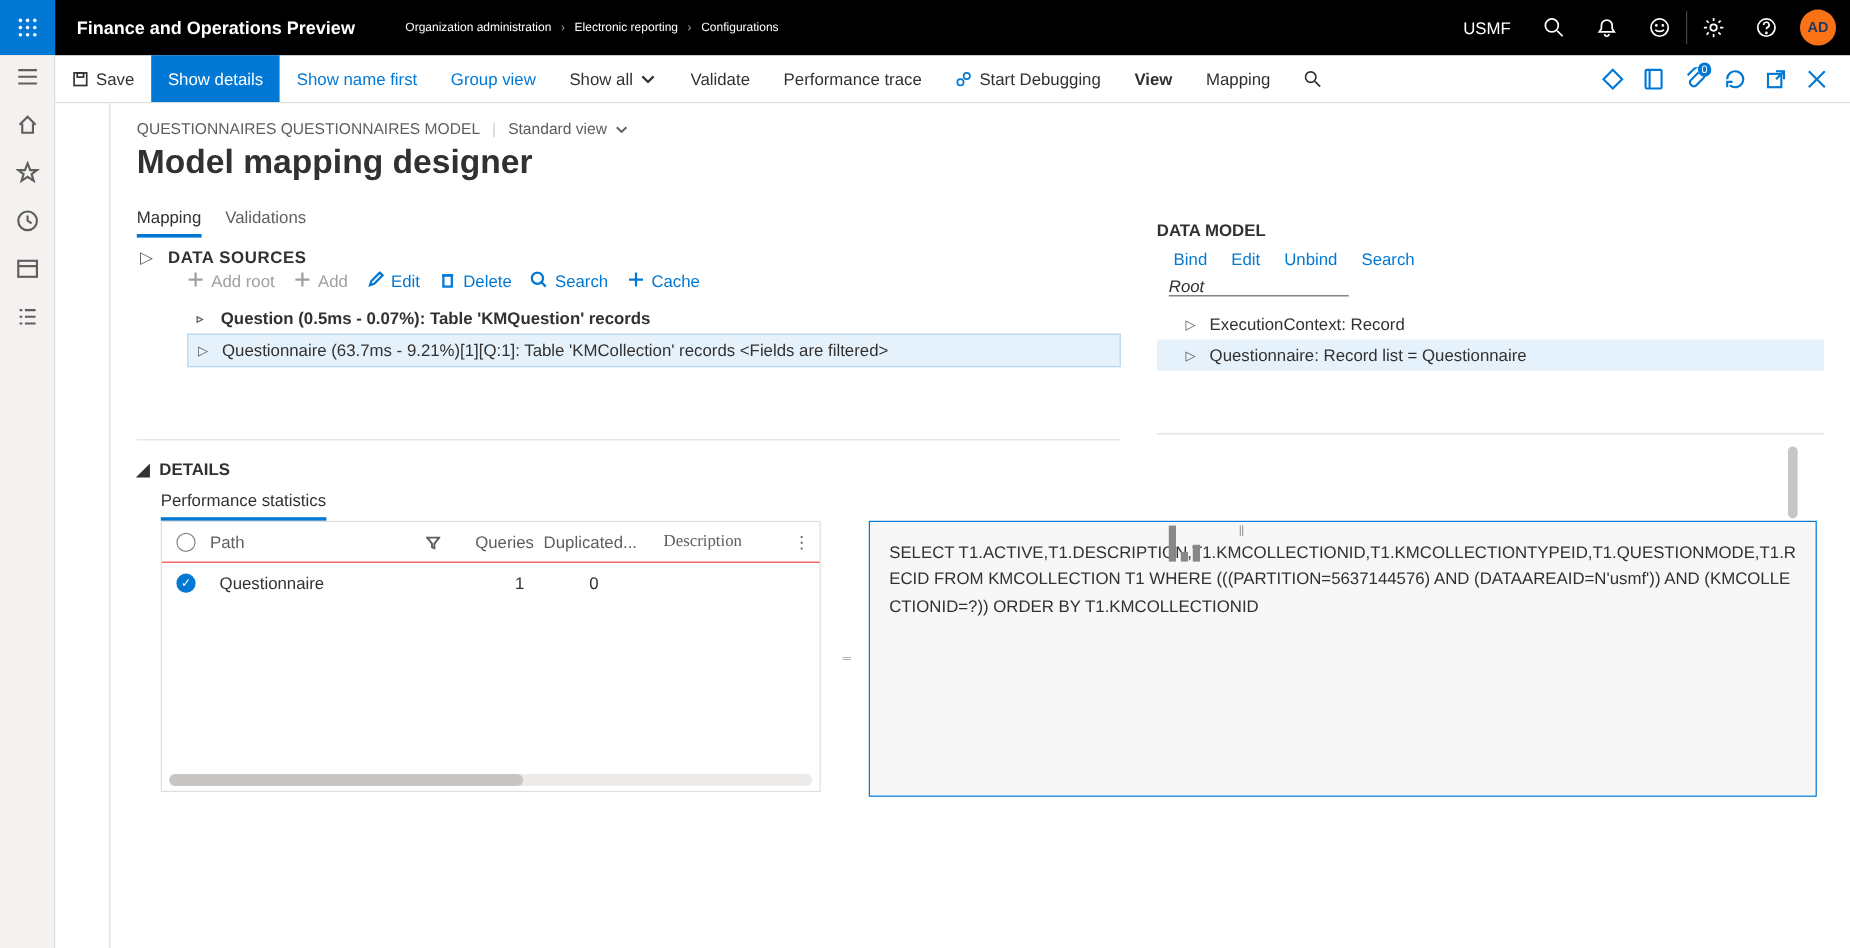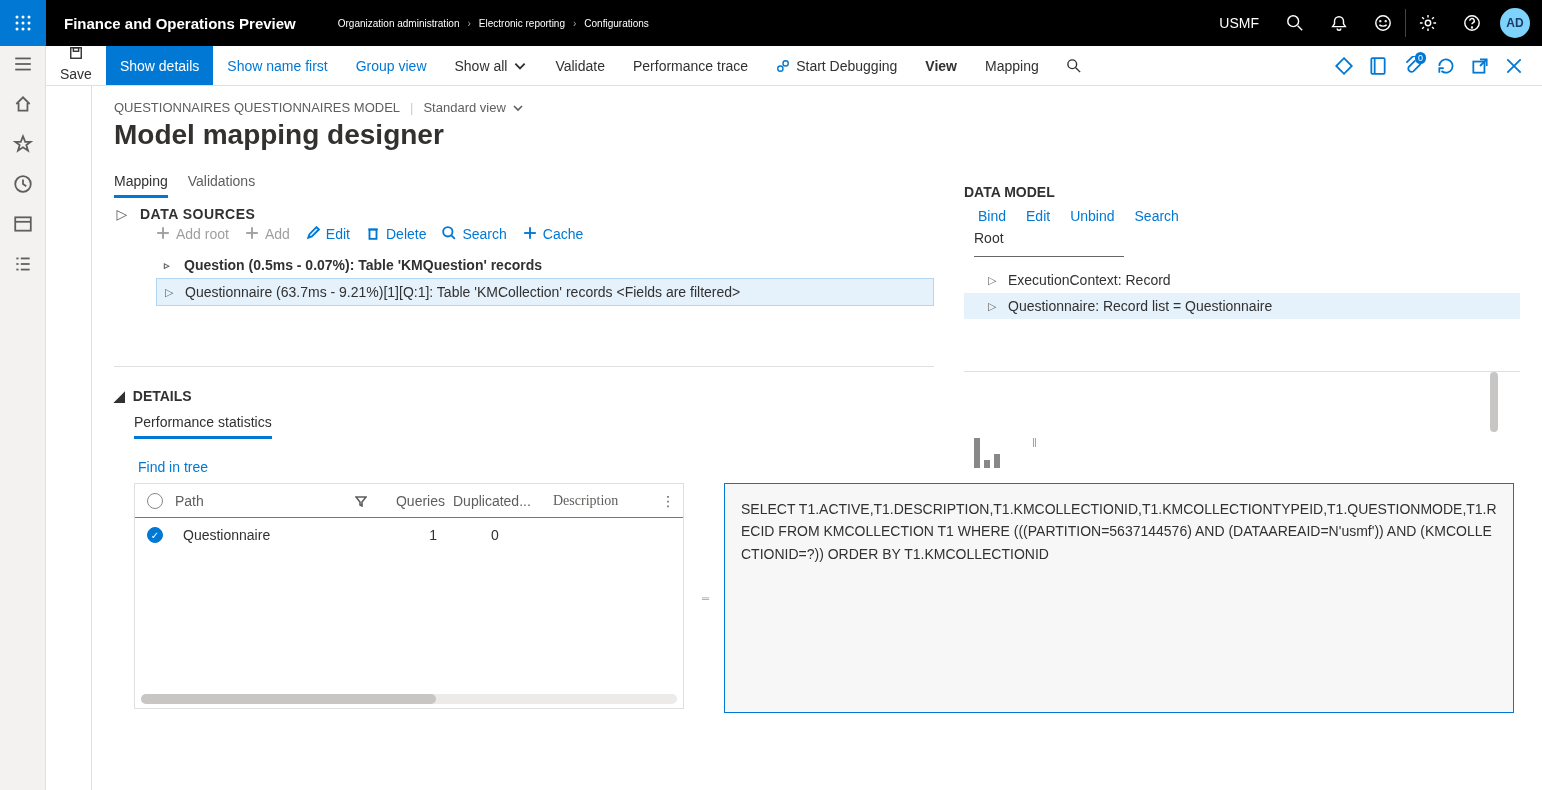"AD" .avatar { background: #7dd3fc -> #f97316 }
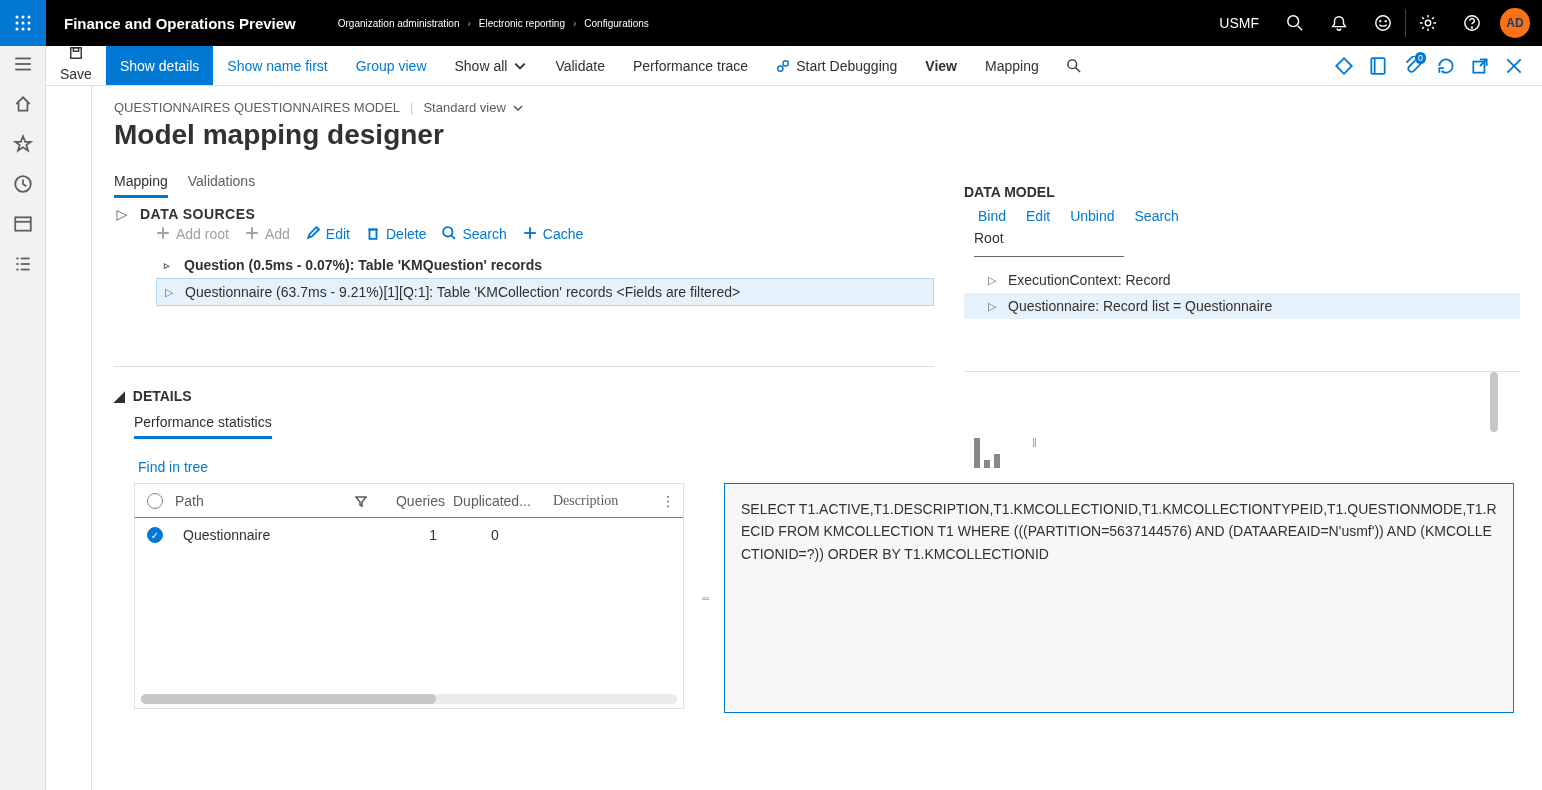"Save" .cmdbar .item.plain { flex-direction: column -> none }
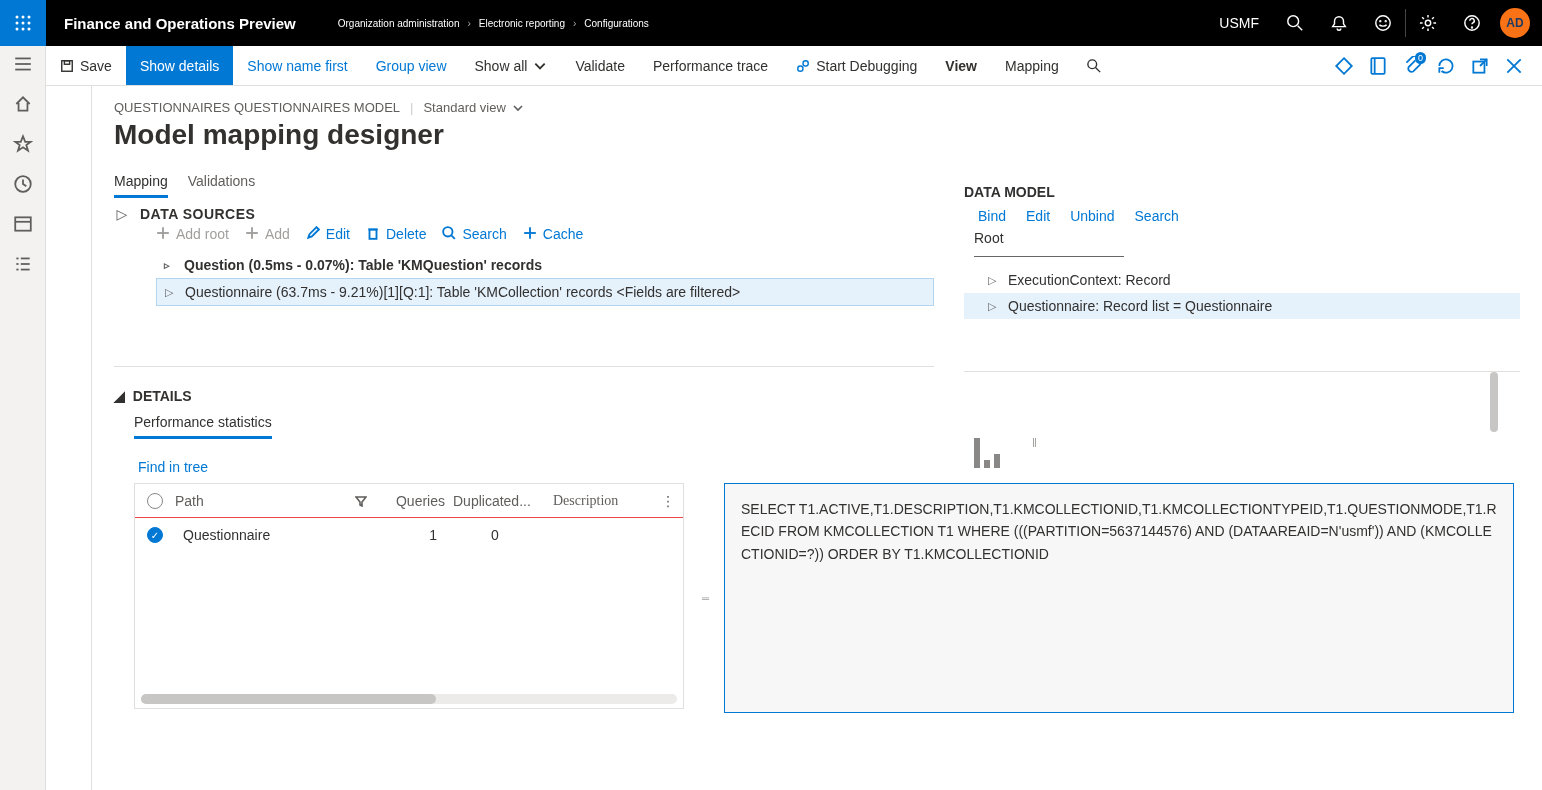"Root" .root-label { font-style: none -> italic; padding-bottom: 10px -> 0 }
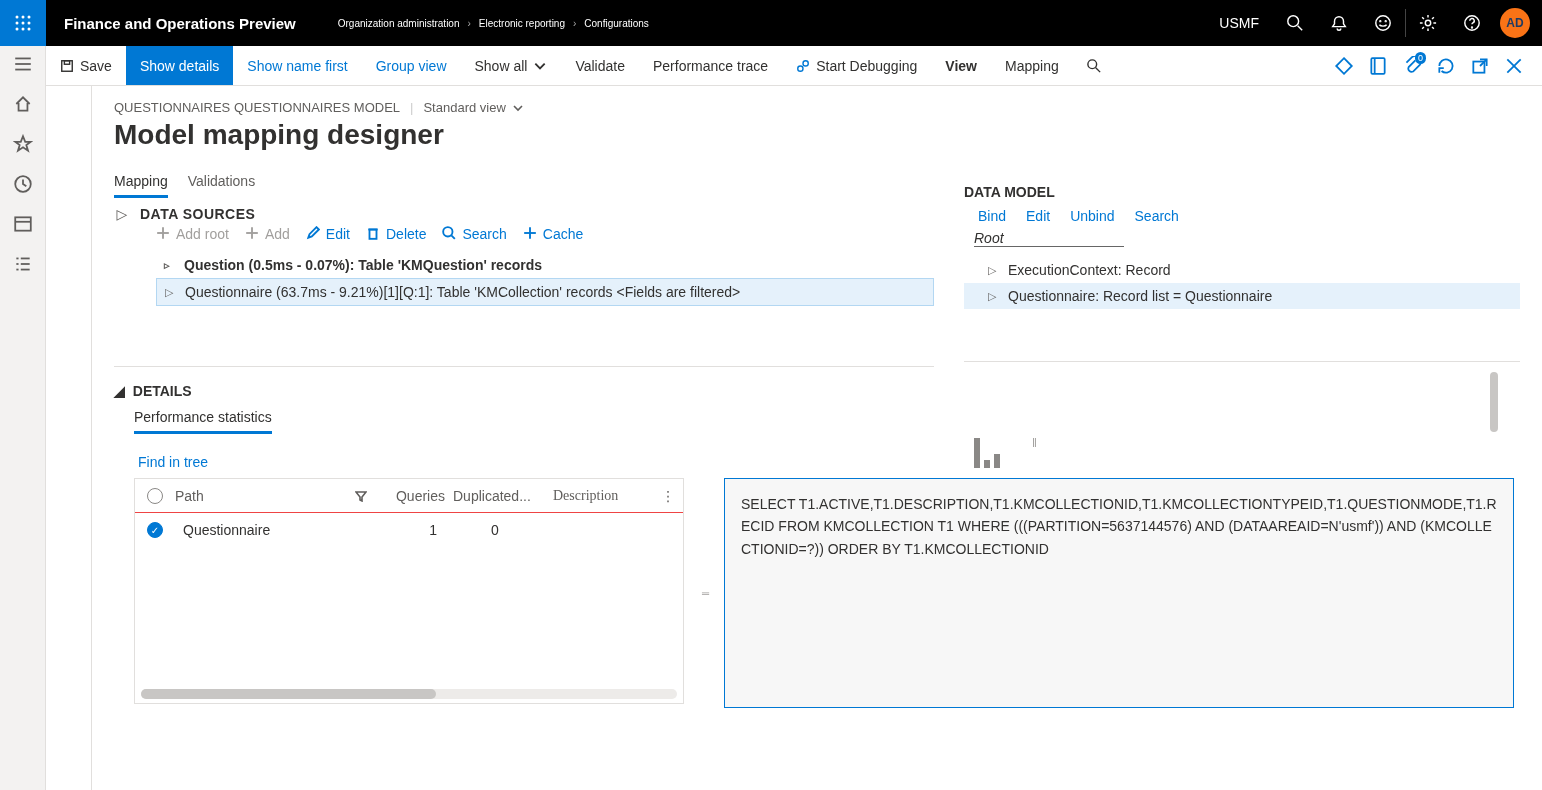"Find in tree" a.find-link { html: <a>Find in tree</a> -> none }
